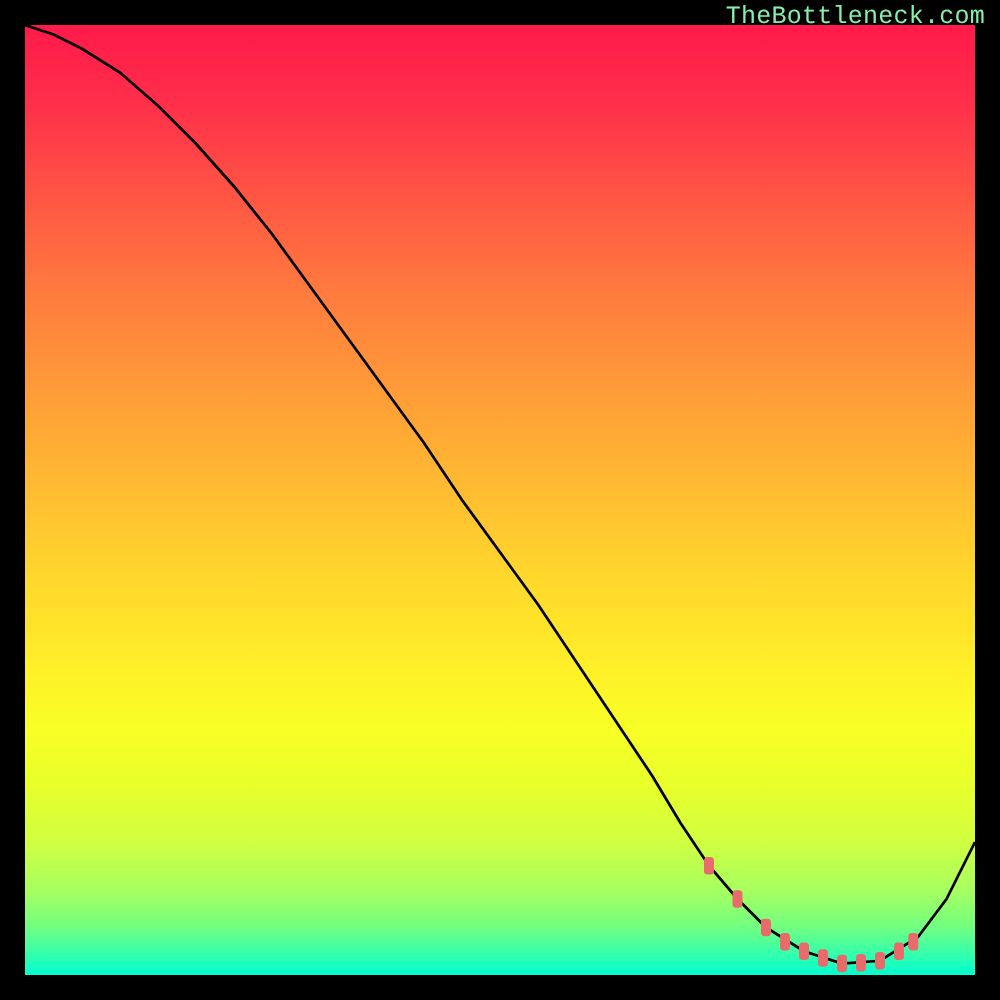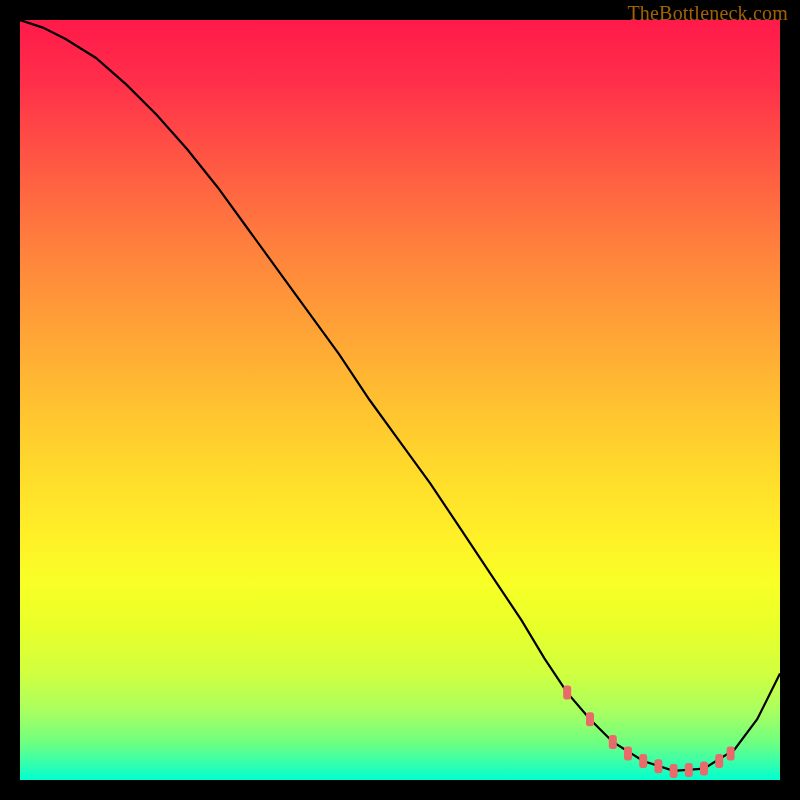"TheBottleneck.com" .watermark { color: #a16207 -> #86efac; font-family: Liberation Serif, serif -> Liberation Mono, monospace }
